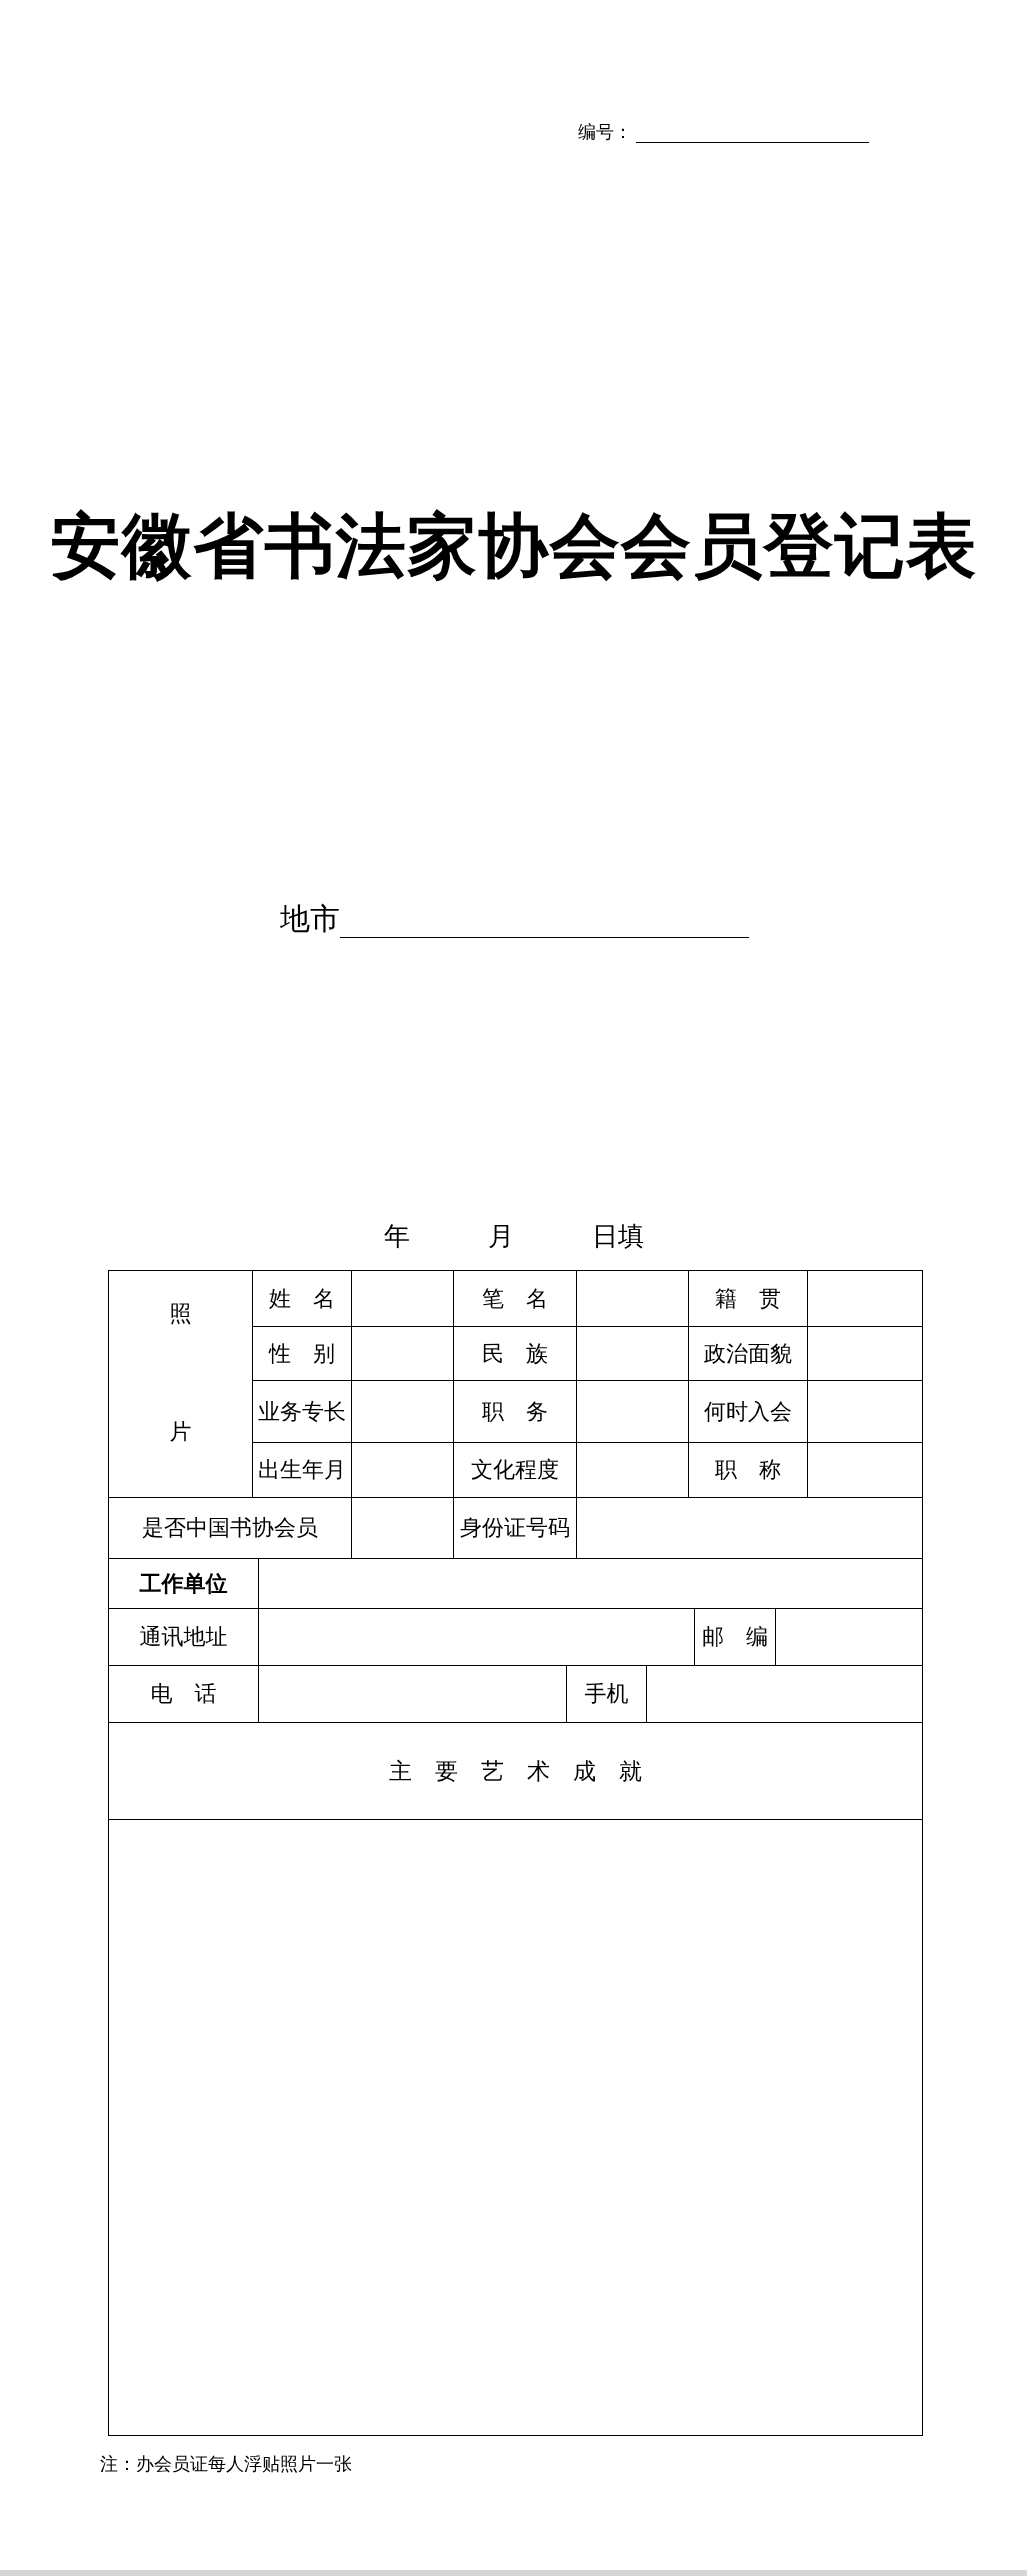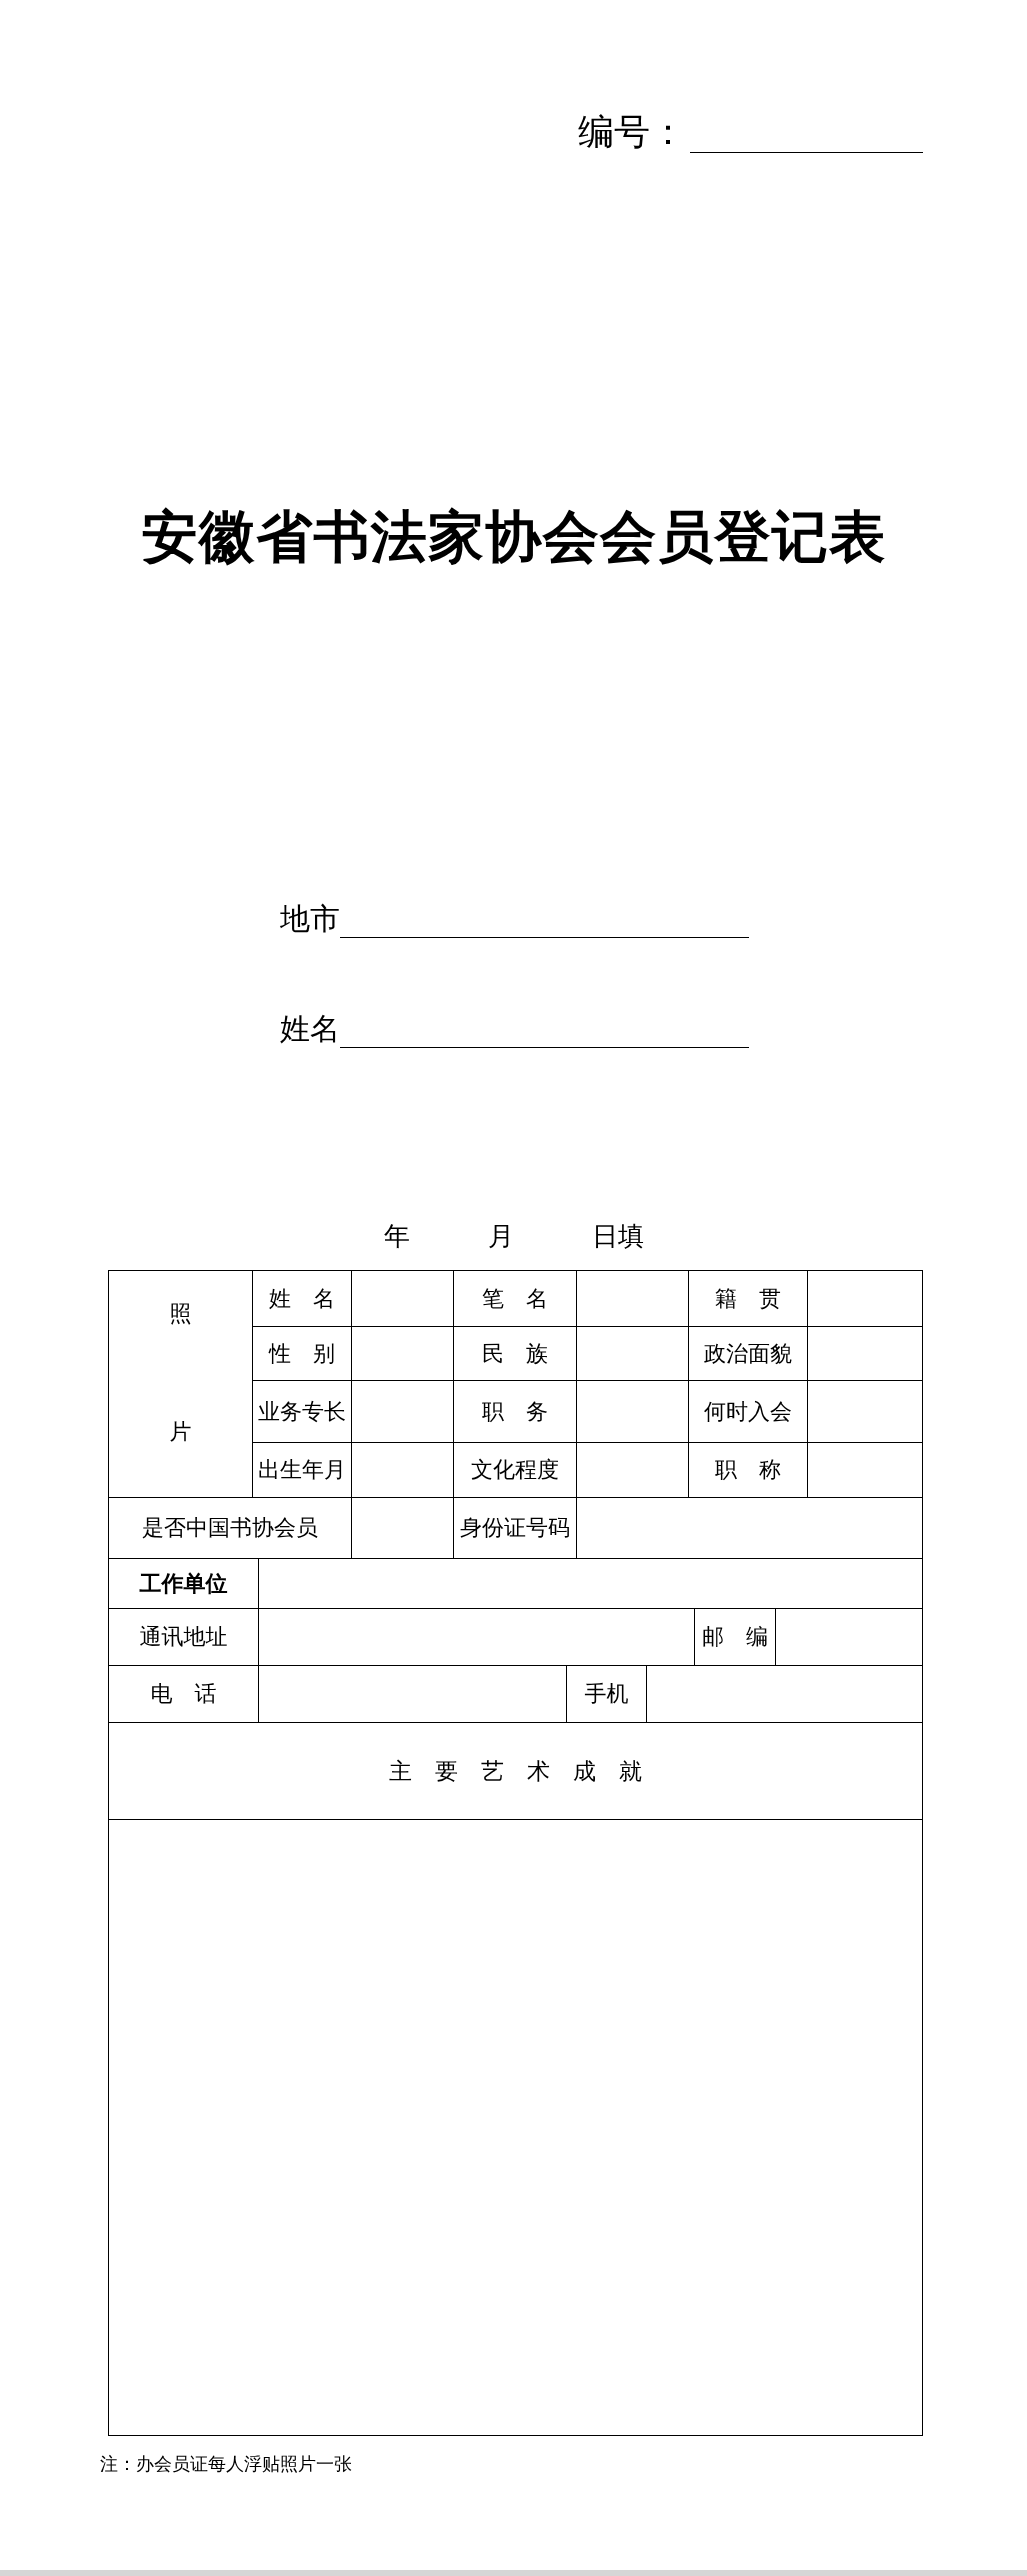"编号：" .serial { font-size: 36px -> 18px }
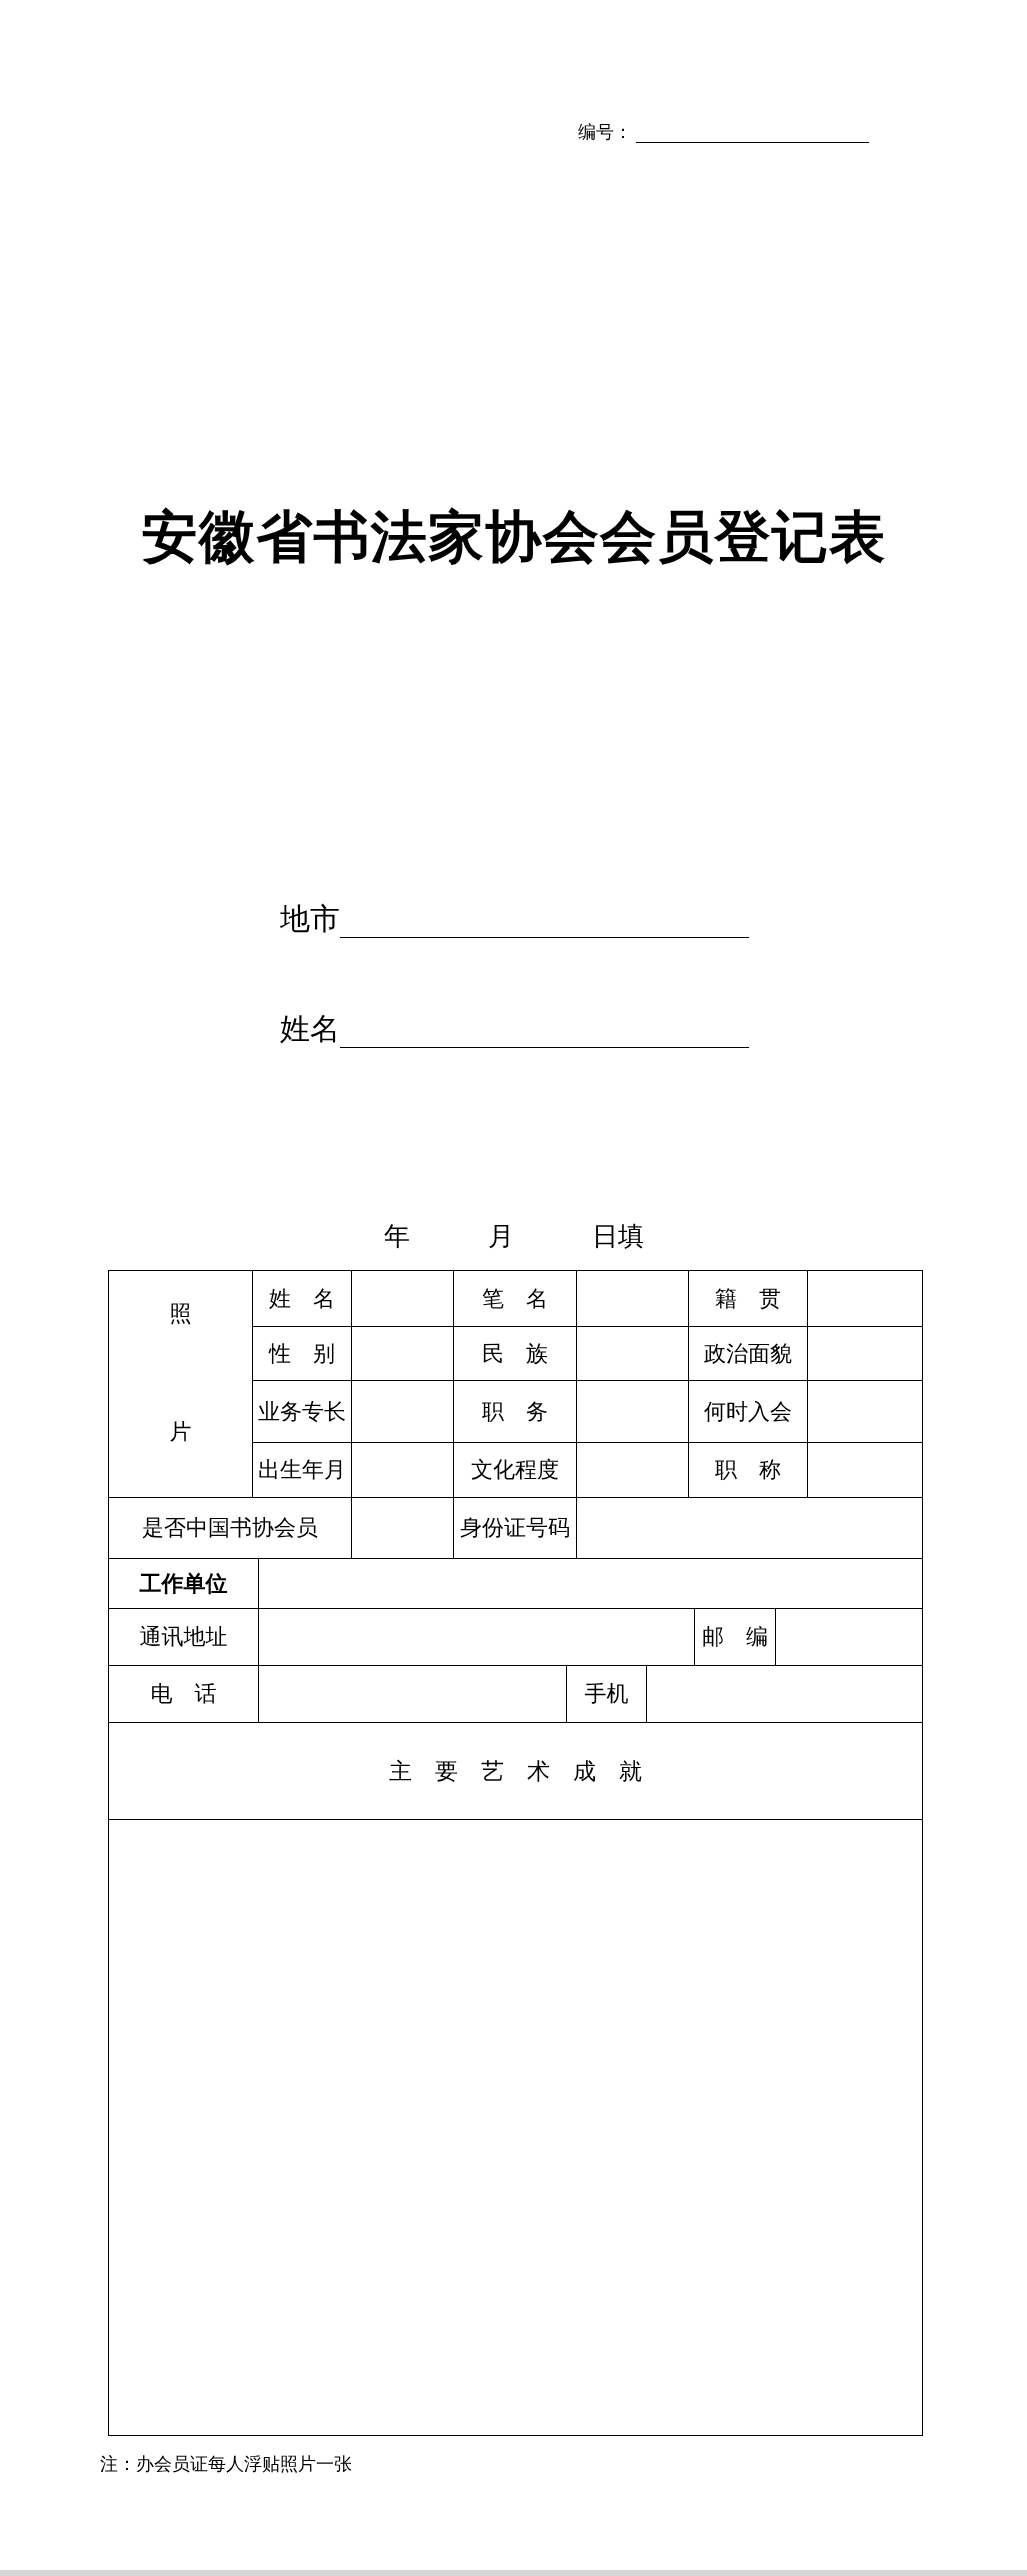"安徽省书法家协会会员登记表" .title { font-size: 56px -> 70px }
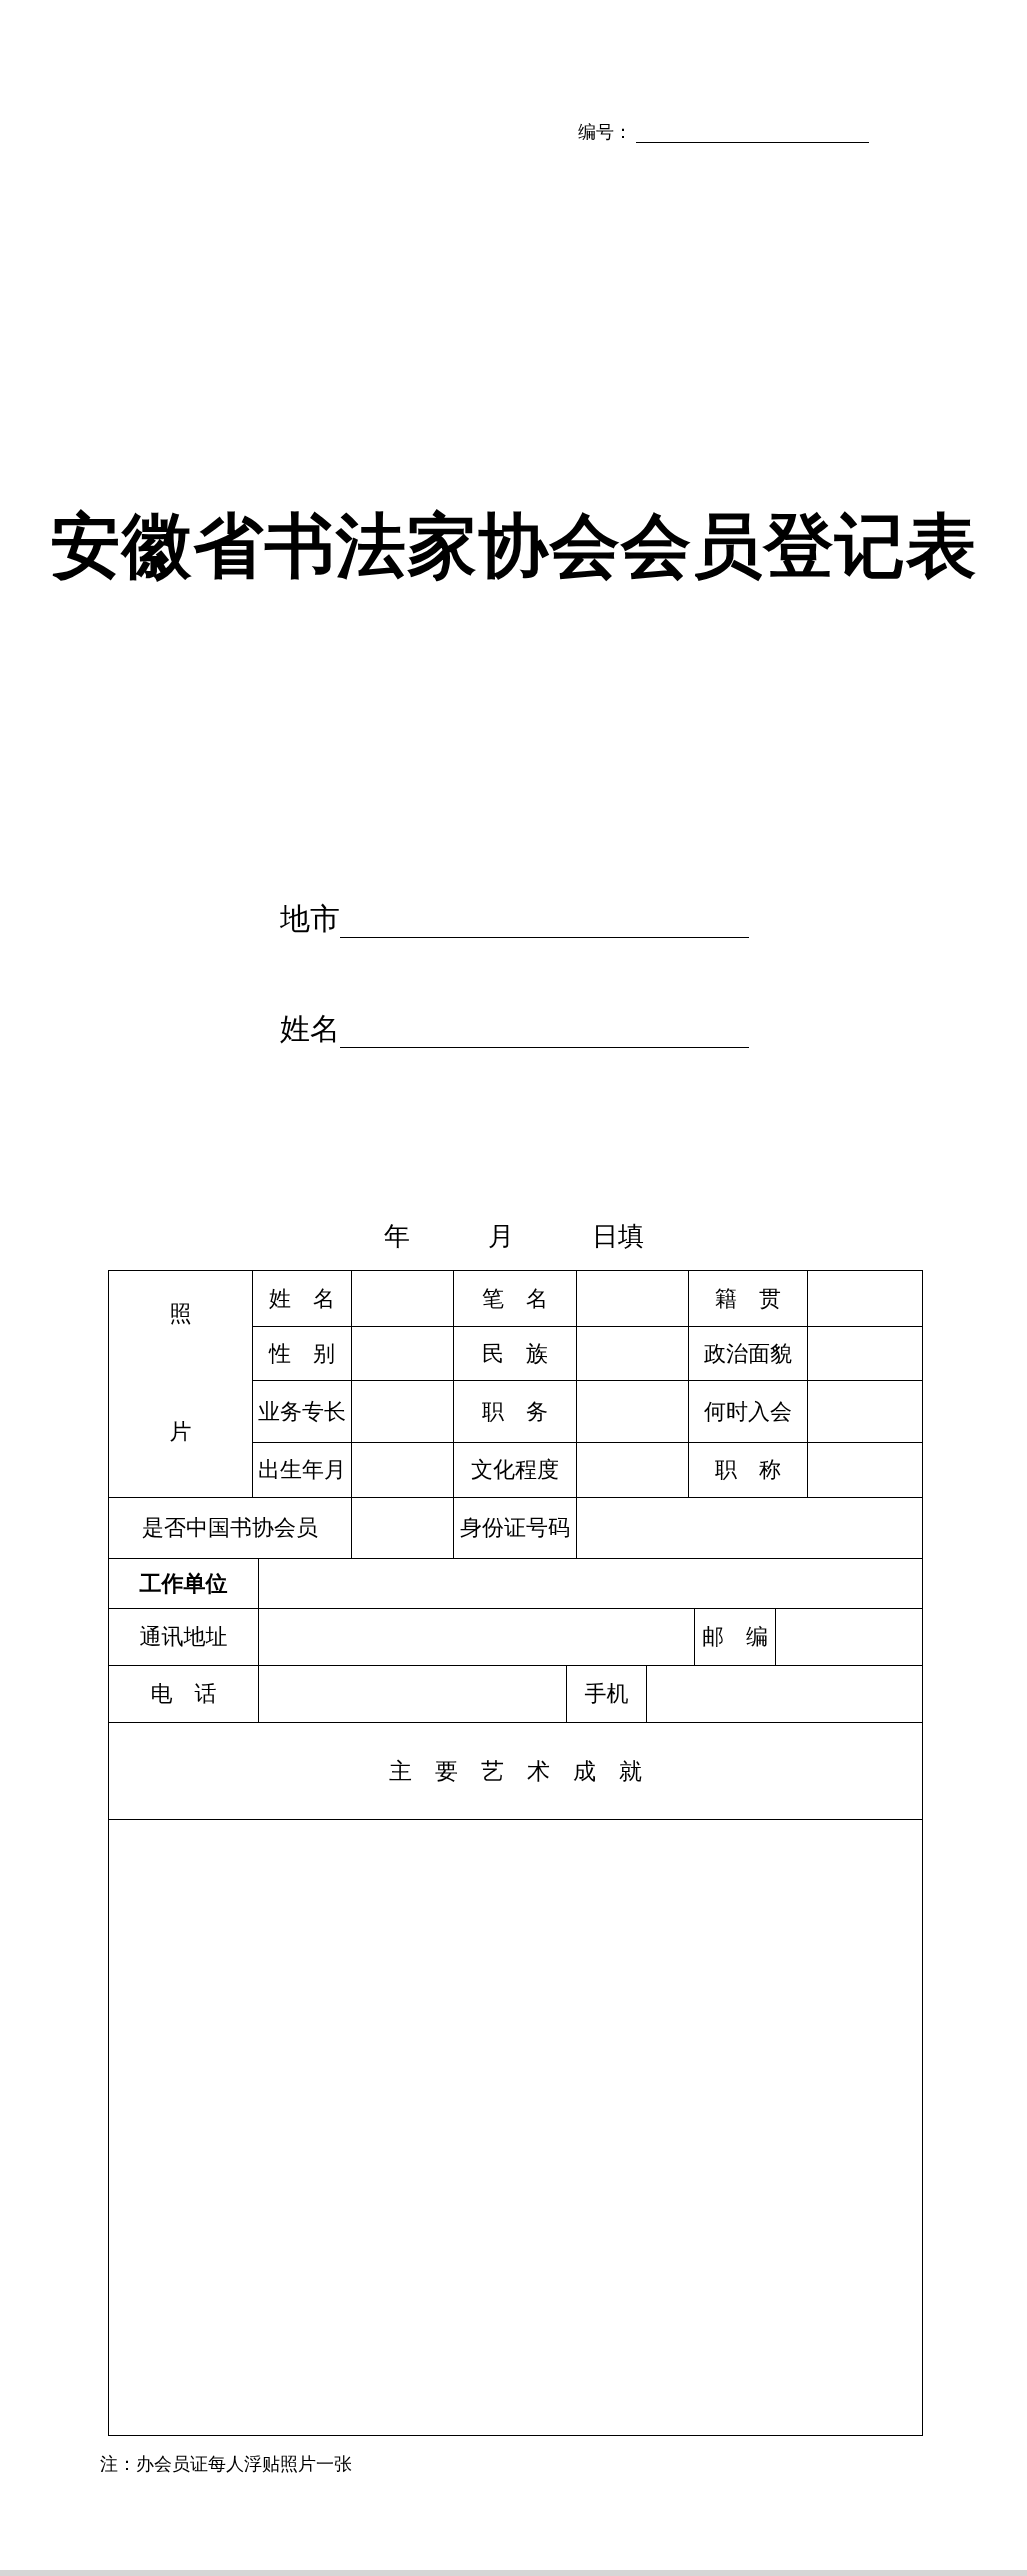"姓名" div.field { html: <div> <span>姓名</span> <span></span> </div> -> none }
